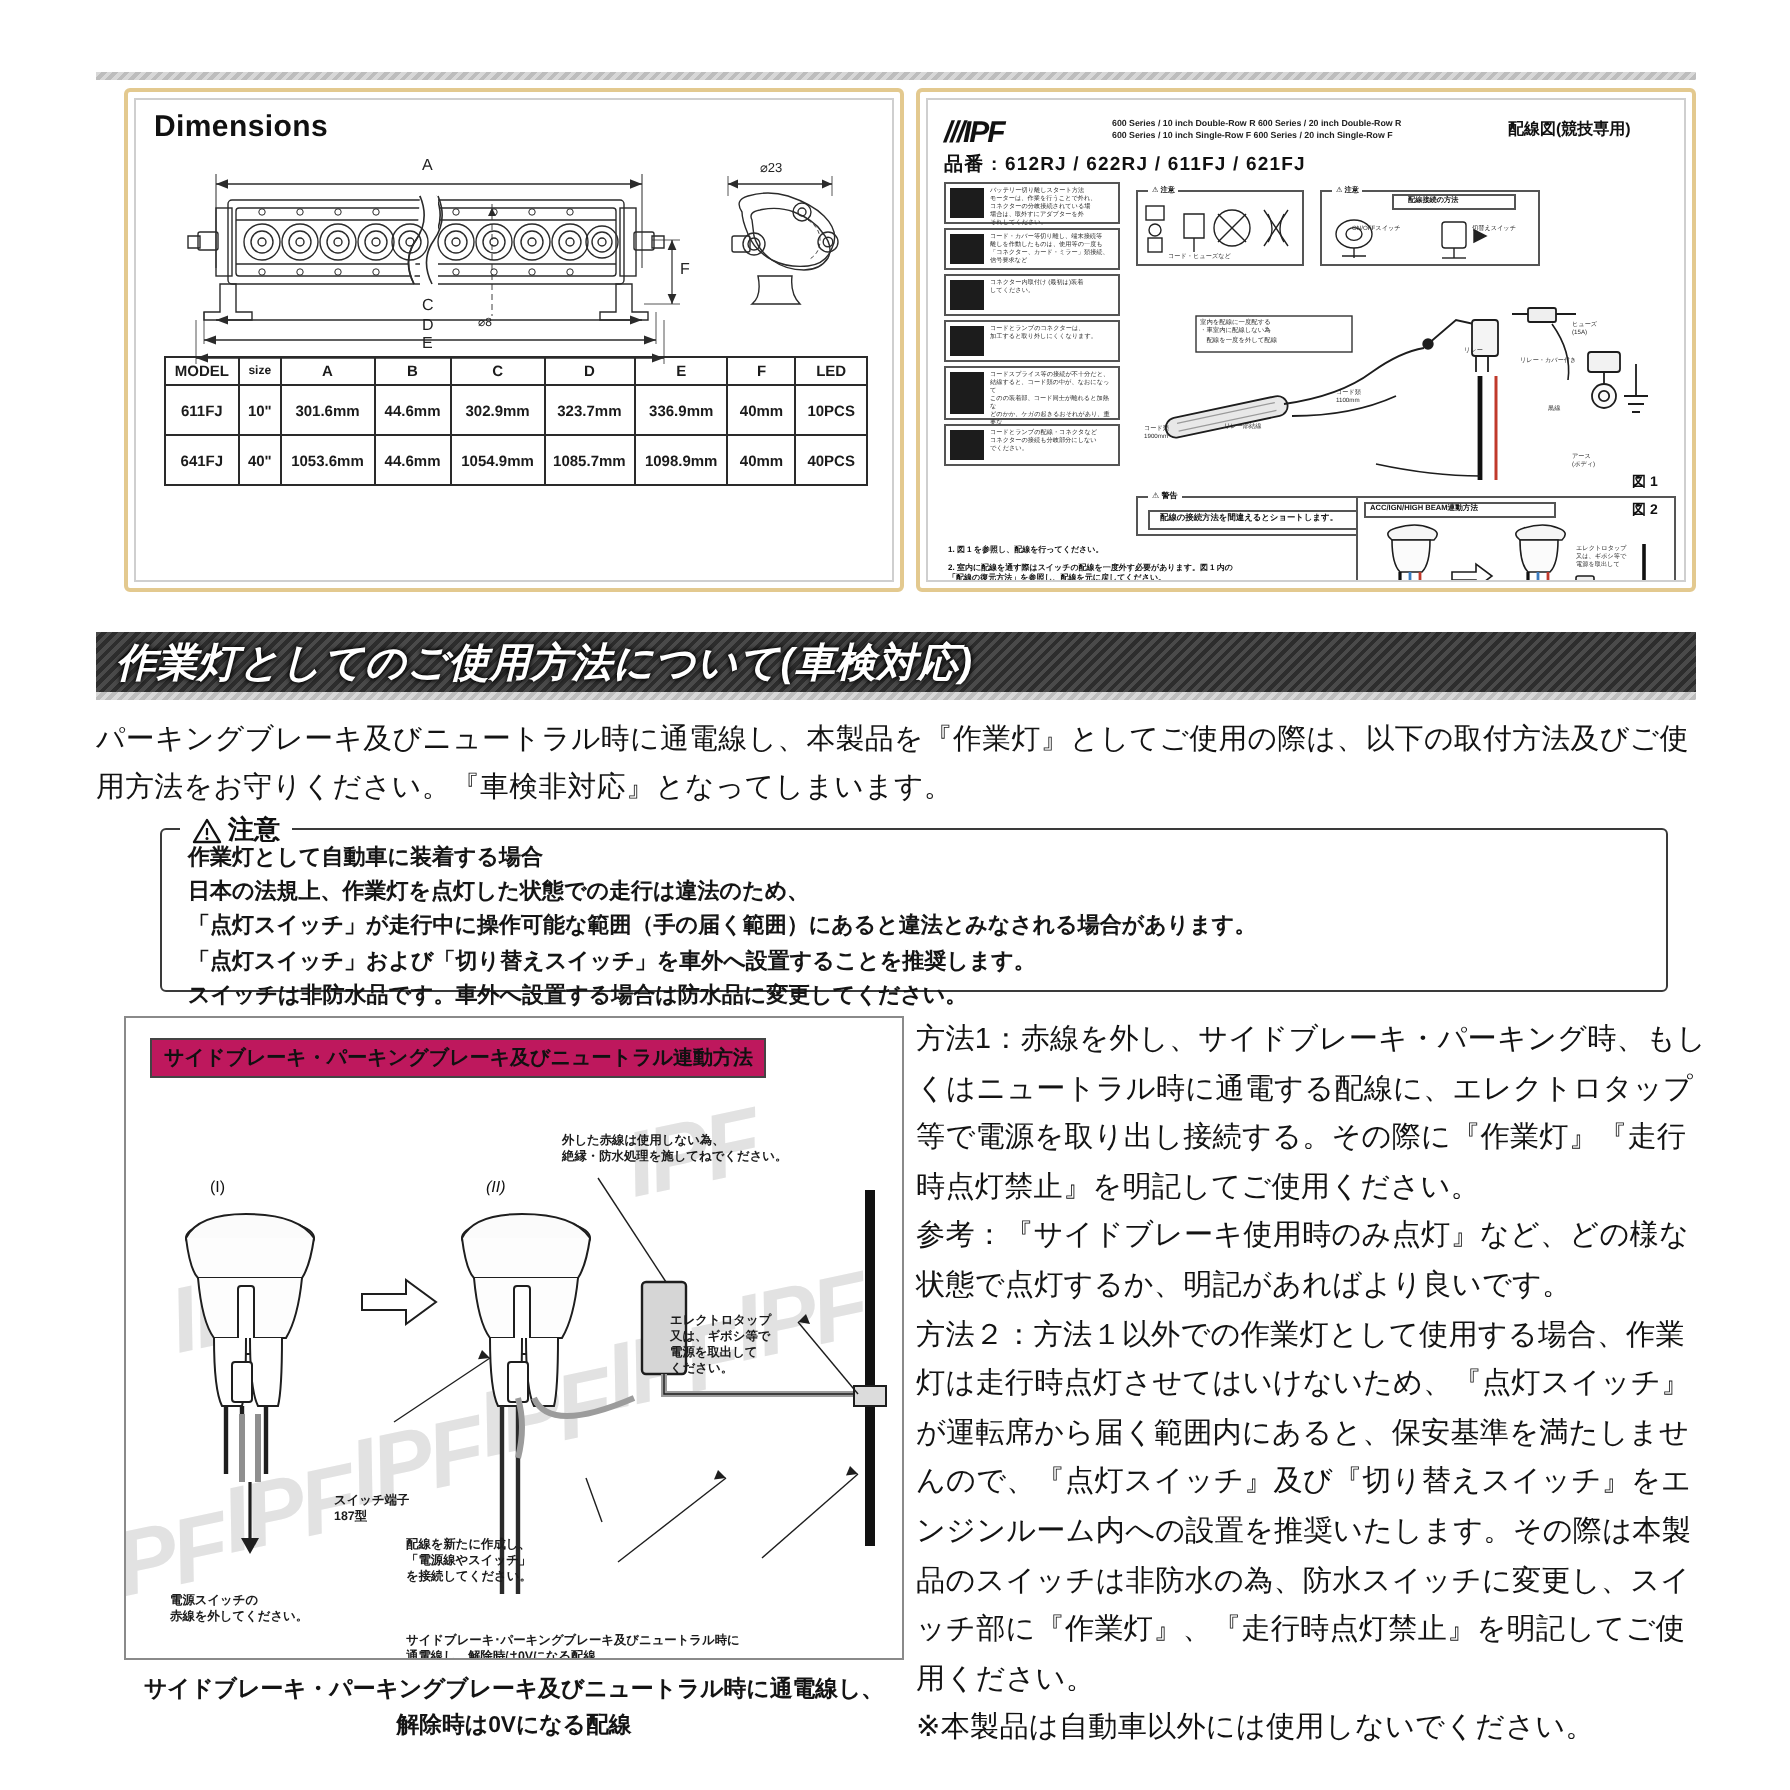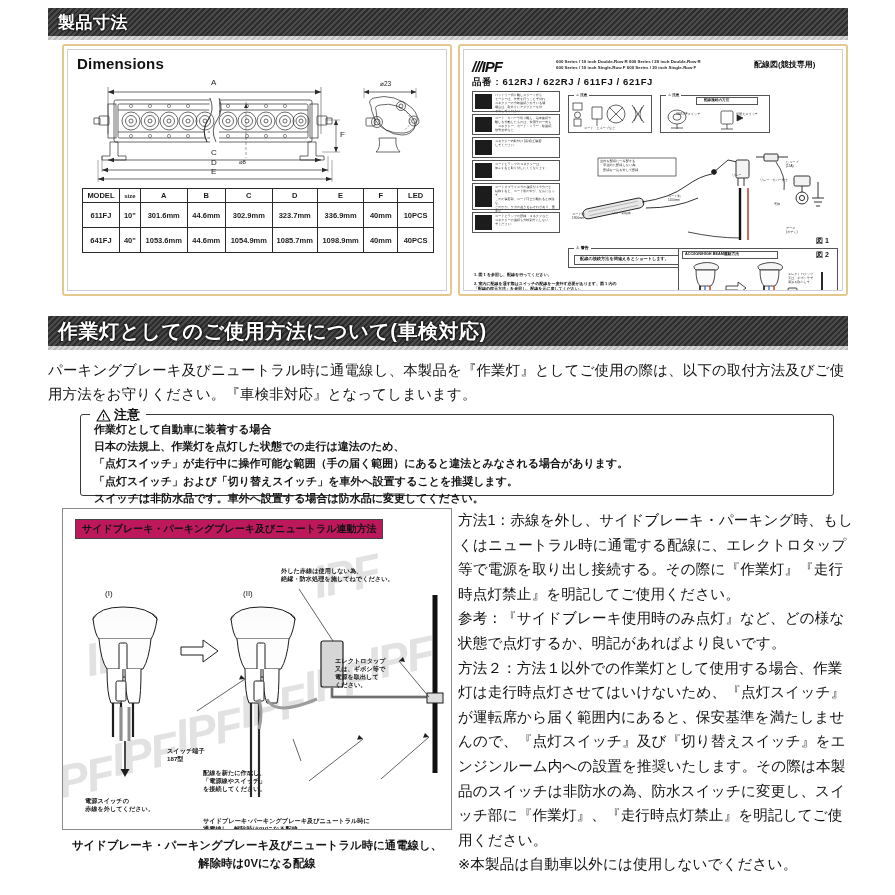"製品寸法" div.sec-head { html: <div> <span>製品寸法</span> </div> -> none }
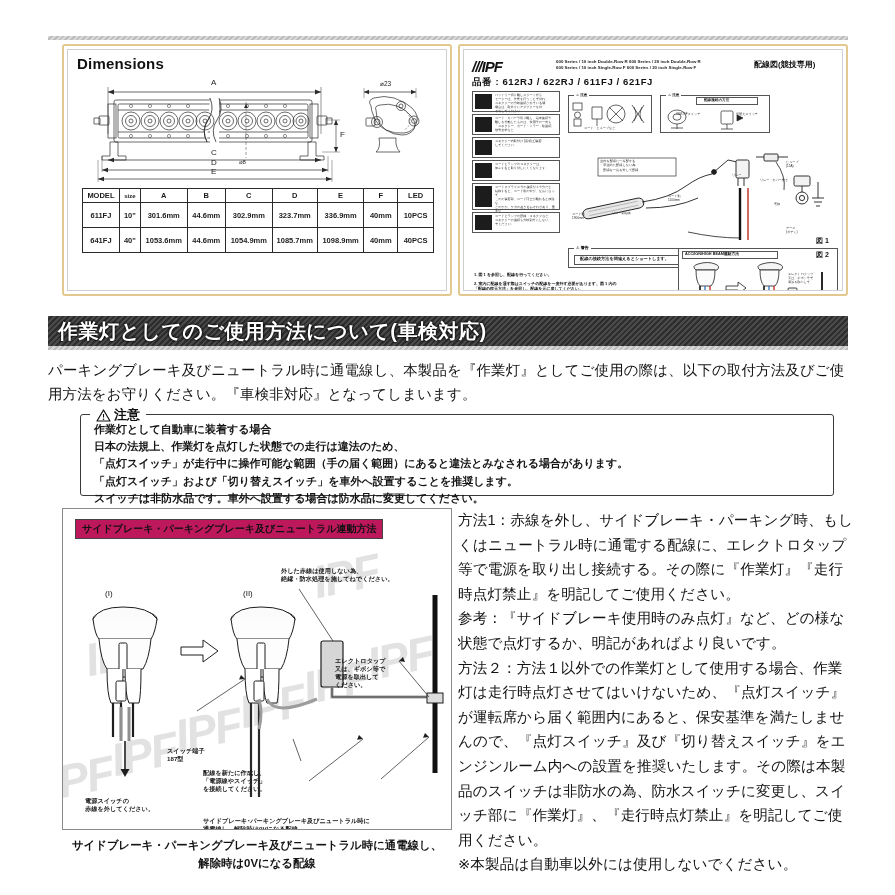"MODEL" table.dims { top: 138px -> 128px }
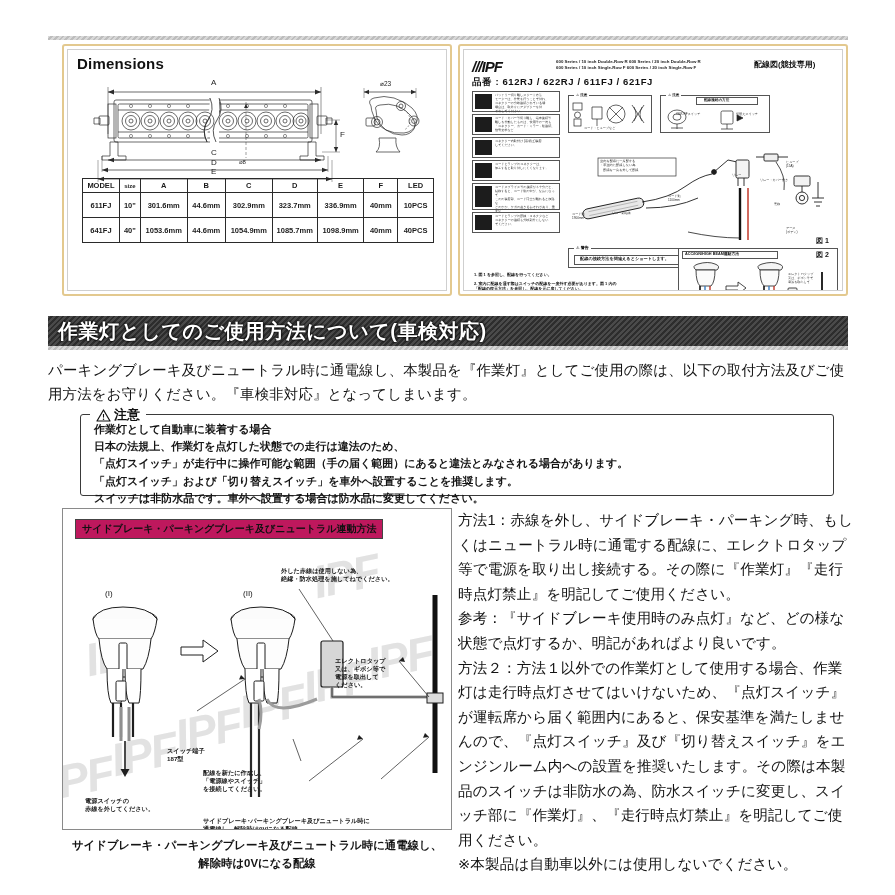"作業灯としてのご使用方法について(車検対応)" div.sec-head { font-style: none -> italic }
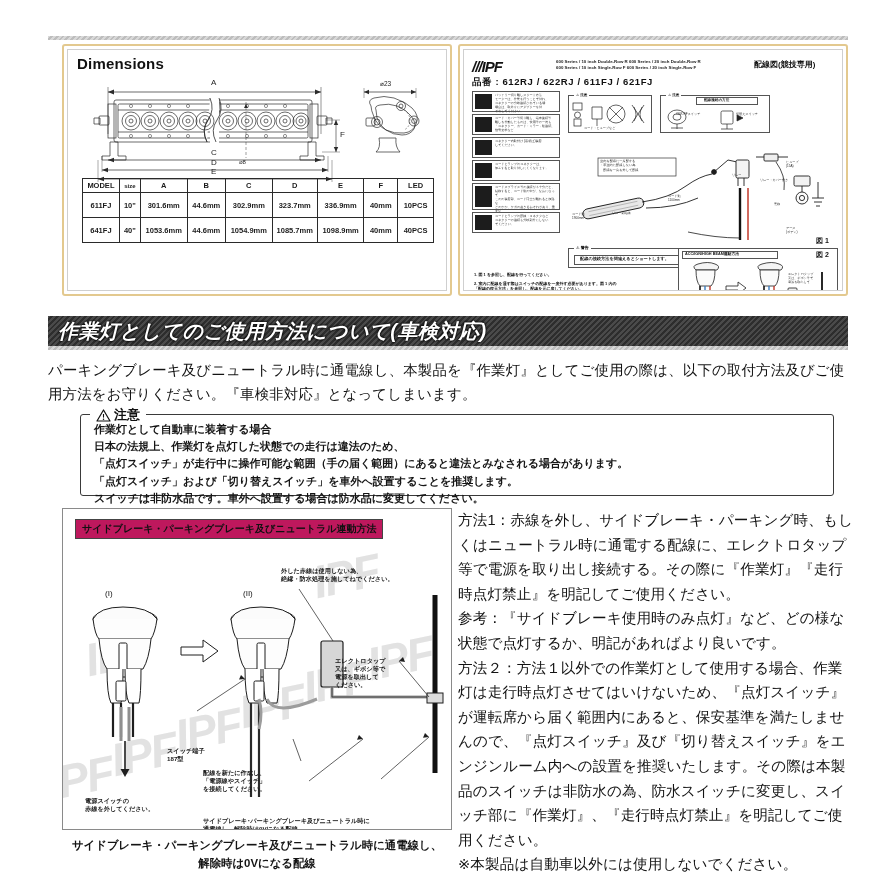"(II)" div.diag-rom { font-style: none -> italic }
